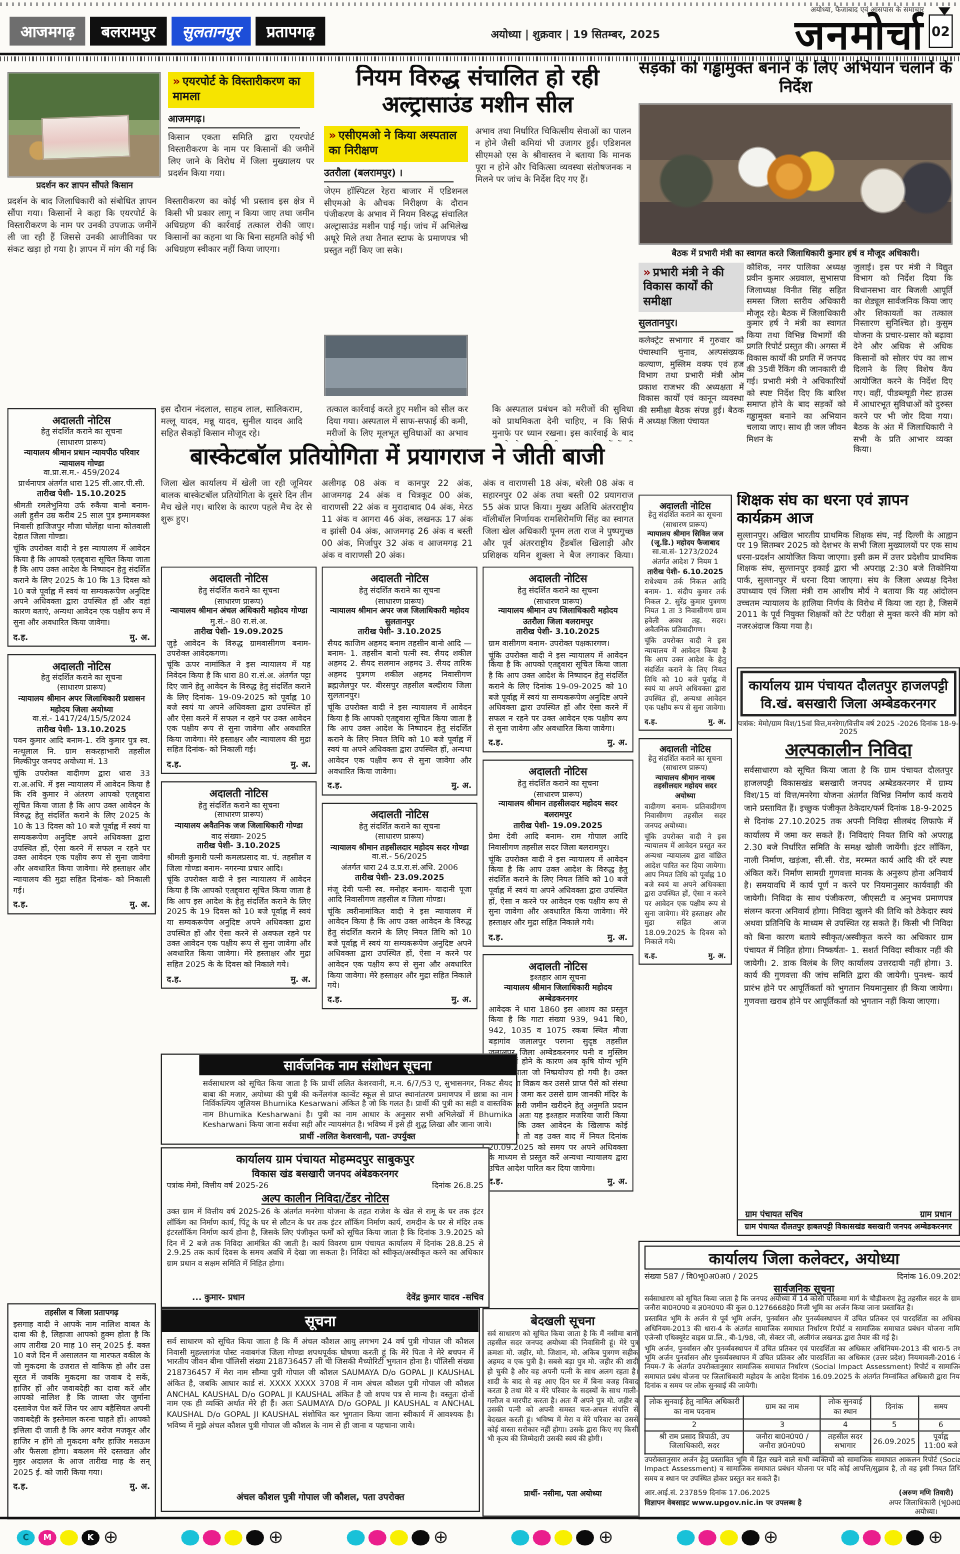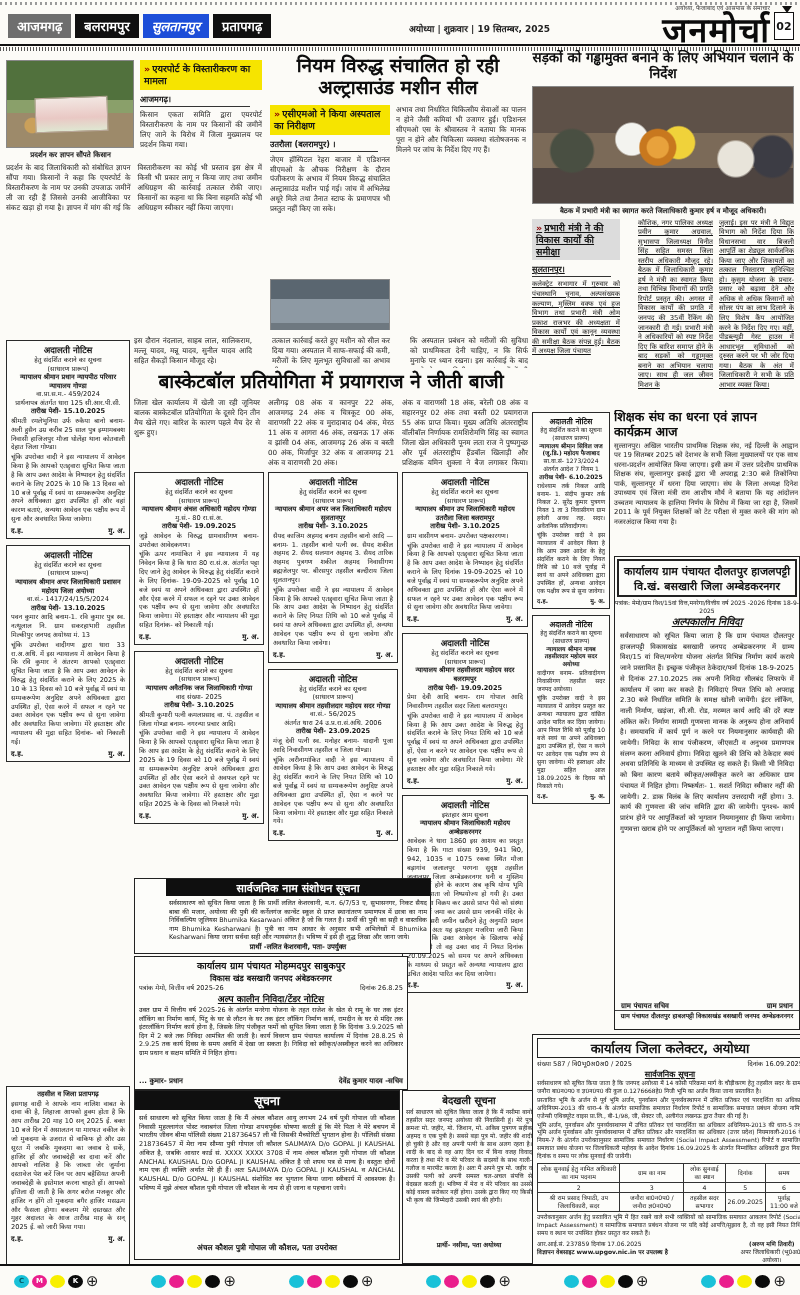"» प्रभारी मंत्री ने की" div { gap: 18px -> 2px; text-decoration: underline -> none }
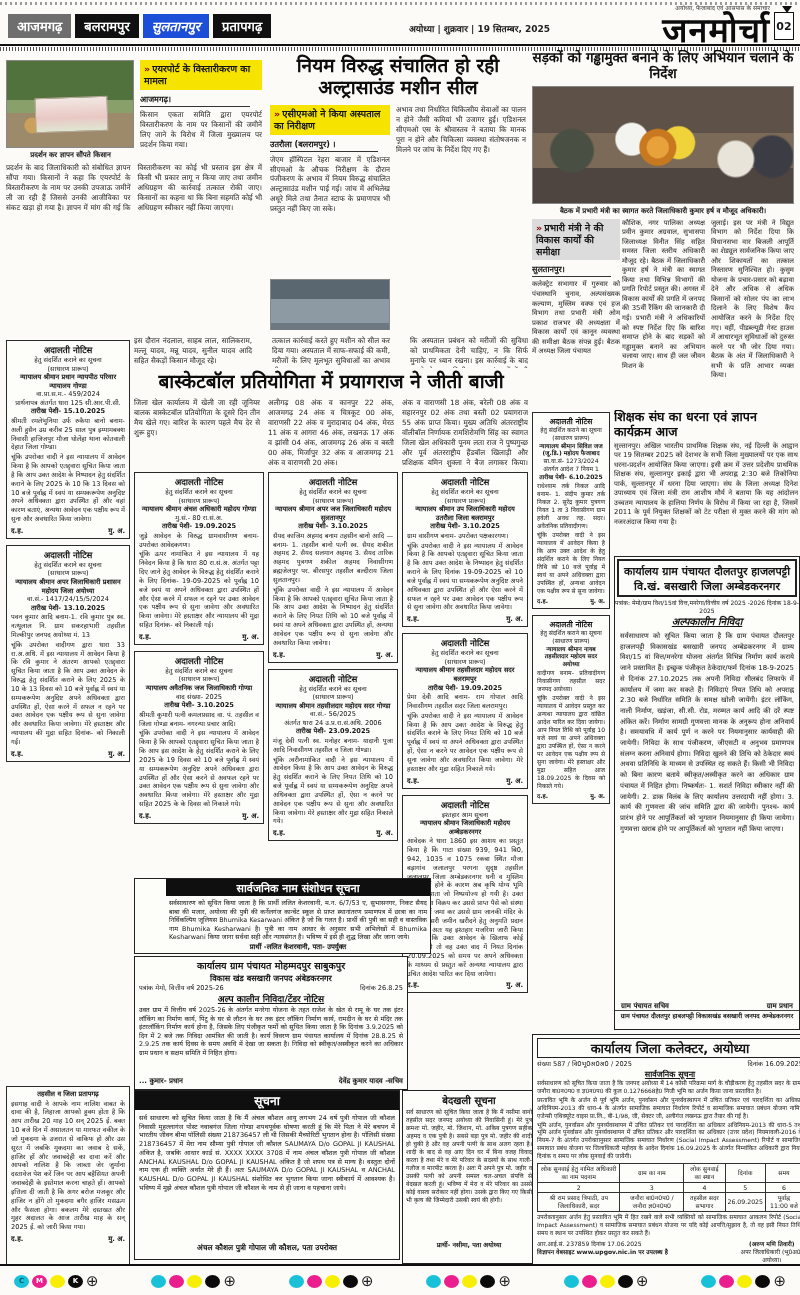"अल्पकालीन निविदा" div.ctr { font-size: 10px -> 15px; font-style: italic -> none }
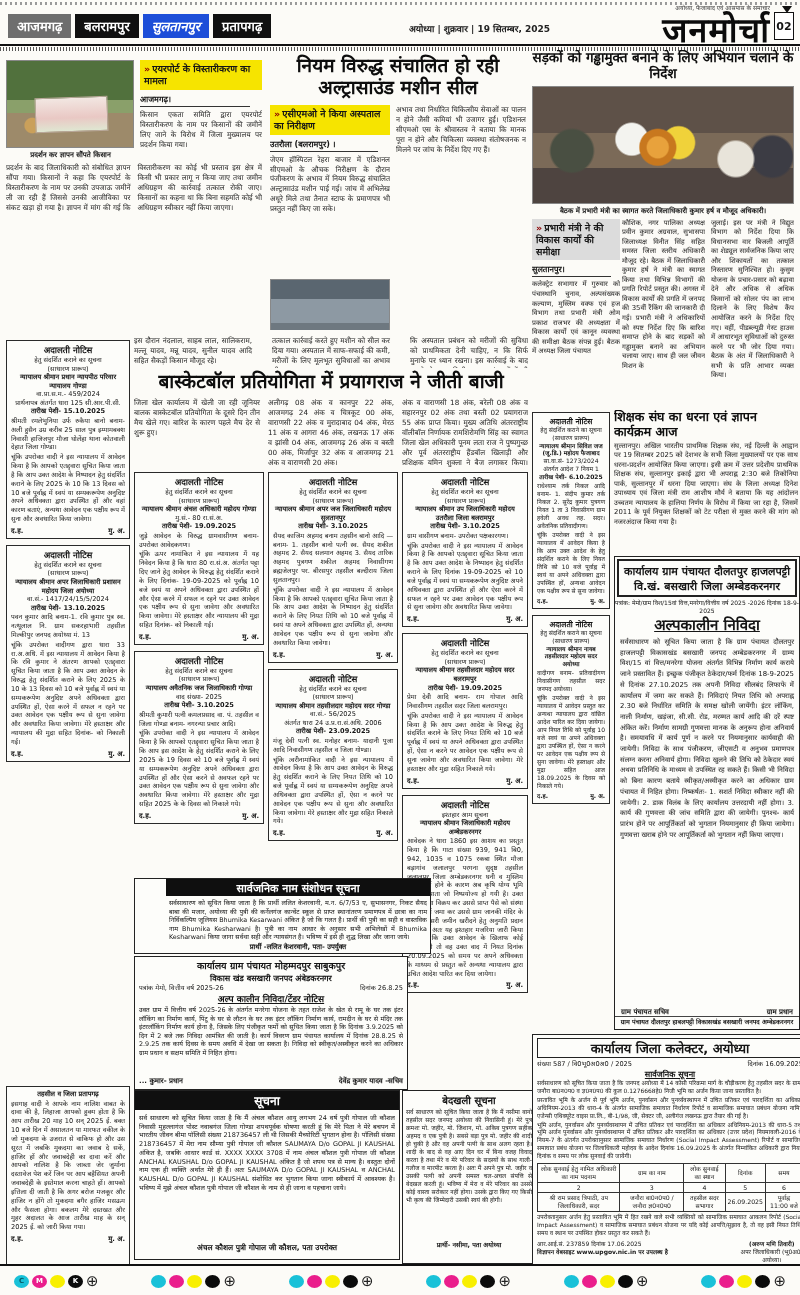"... कुमार- प्रधान" div { margin-left: none -> 21px }
